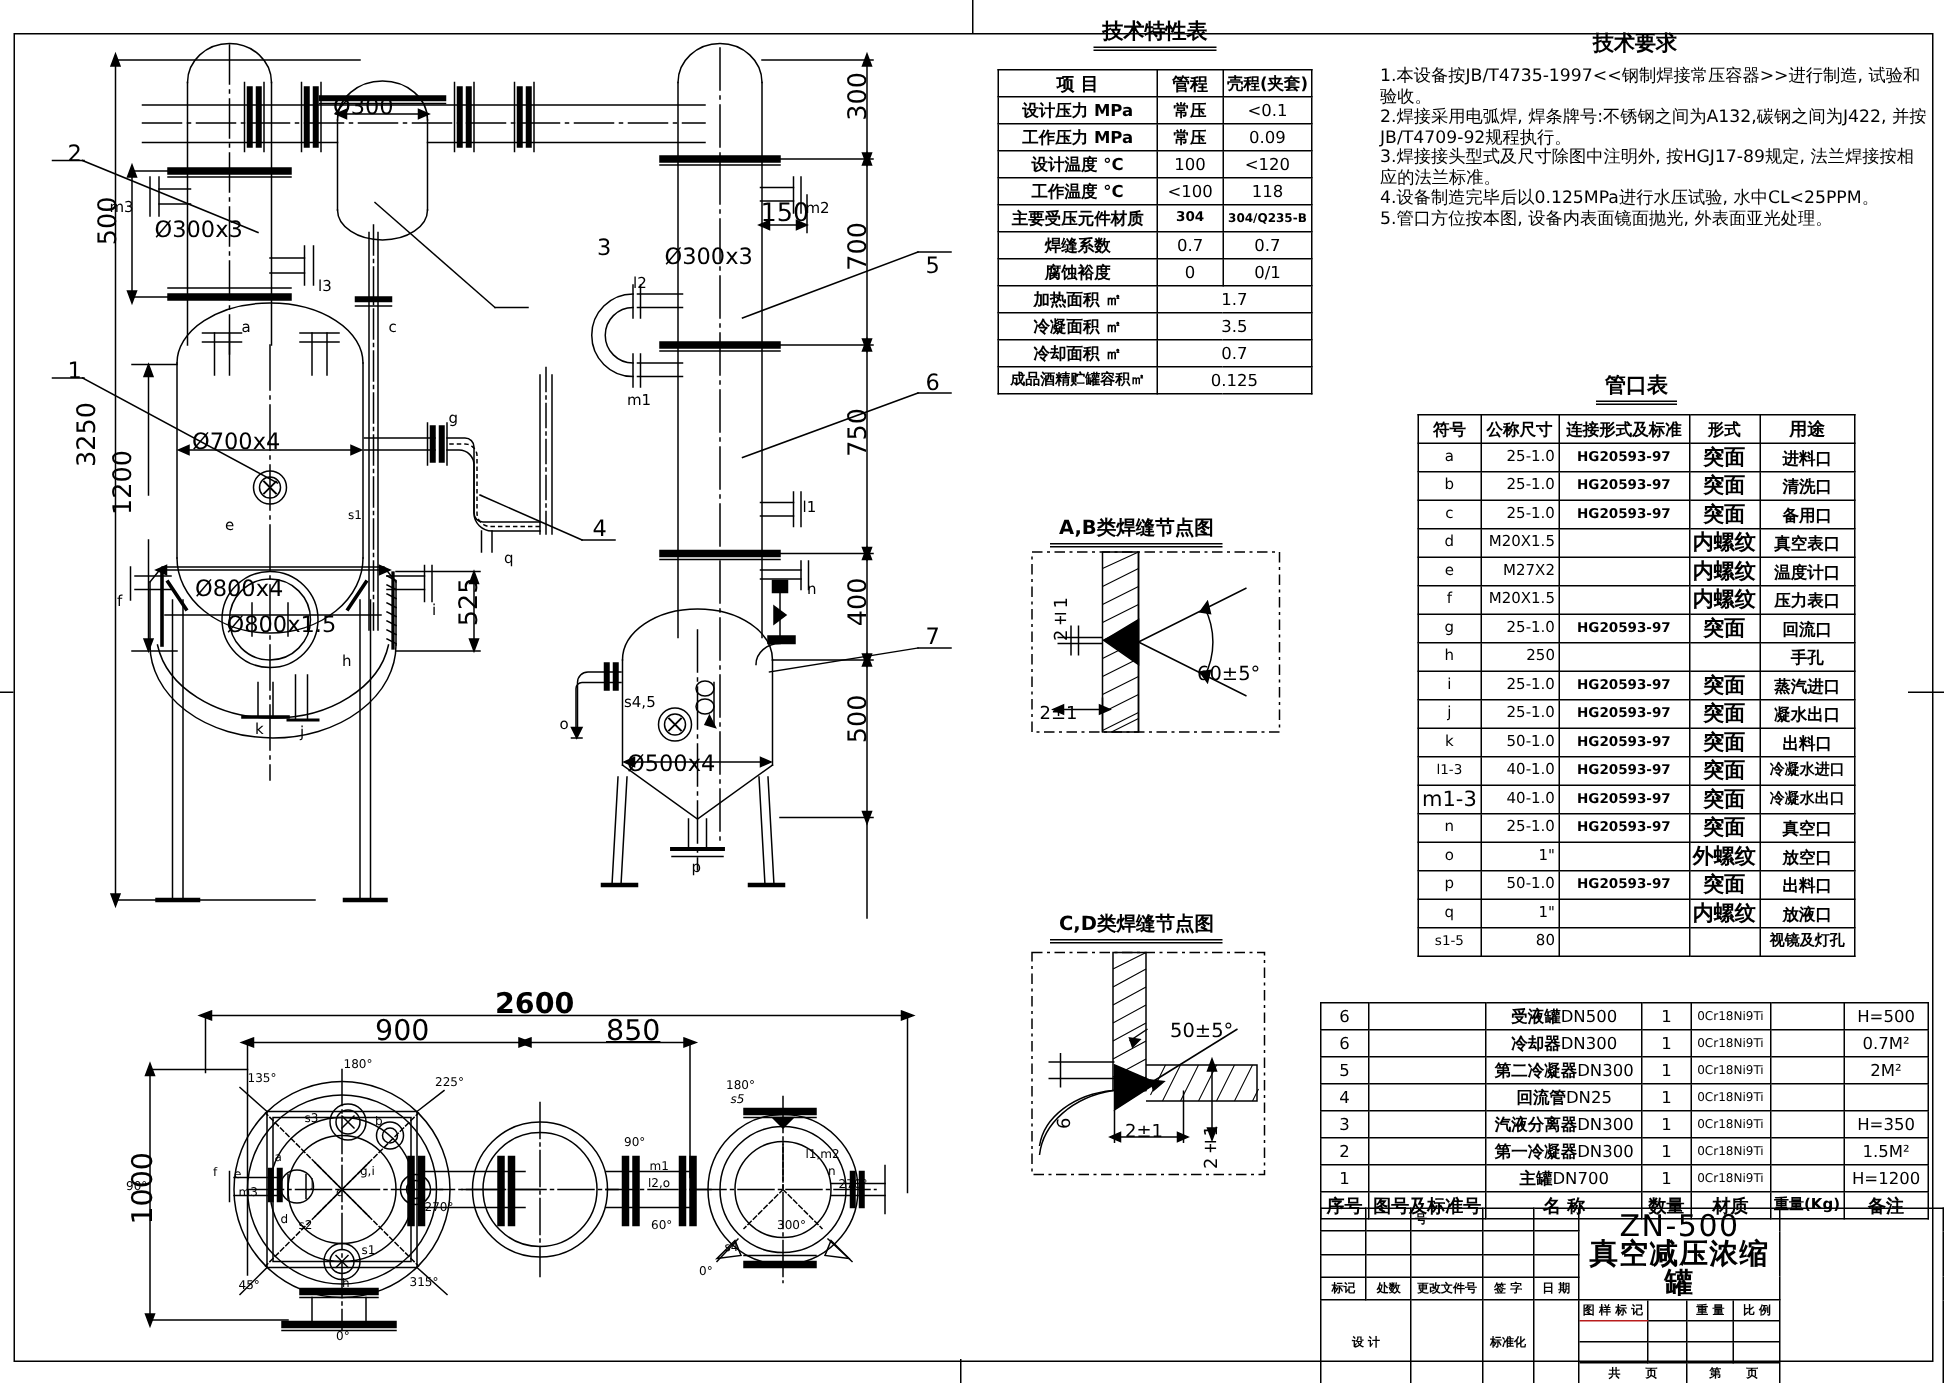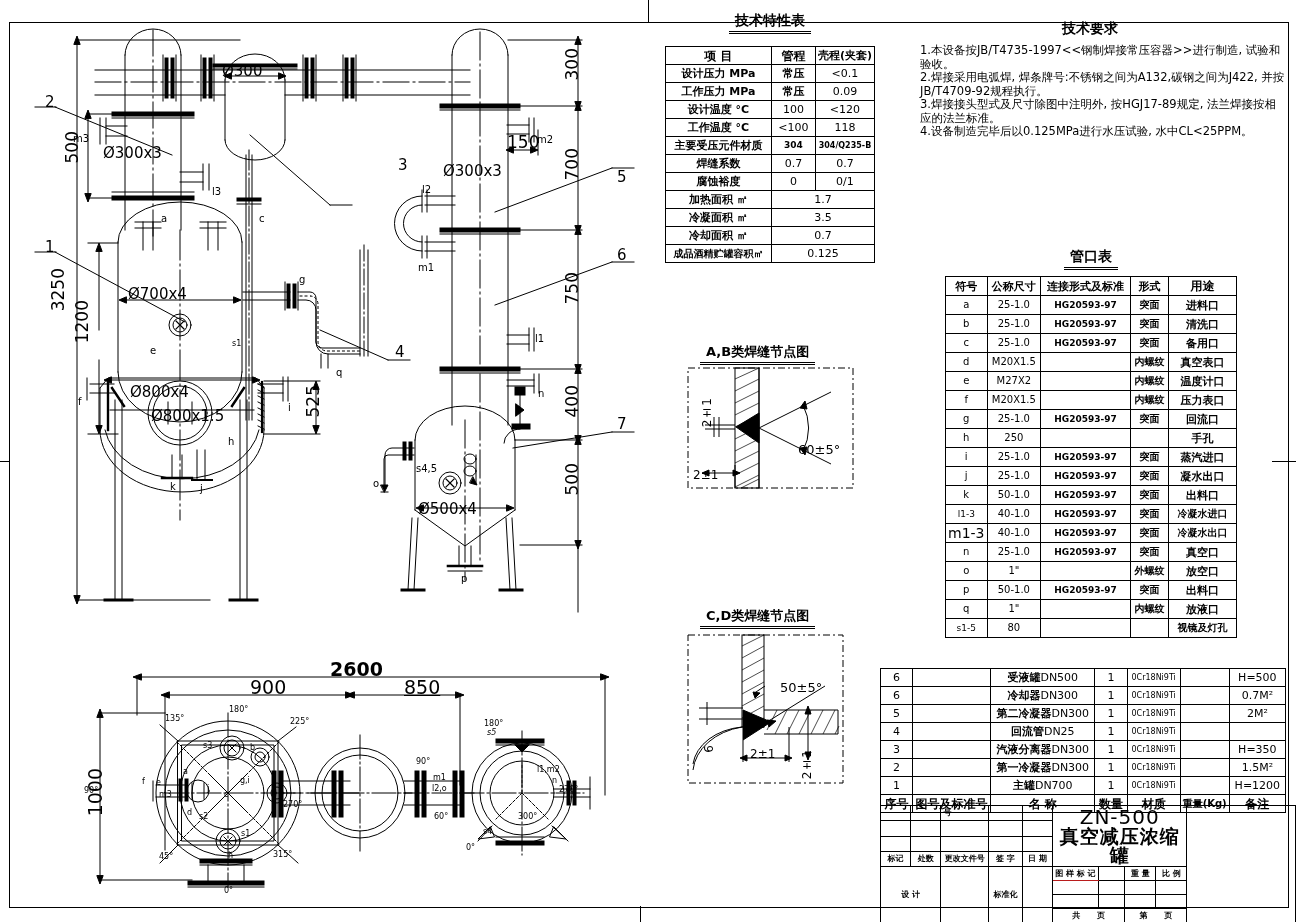"5.管口方位按本图, 设备内表面镜面抛光, 外表面亚光处理。" div { html: none -> <div>5.管口方位按本图, 设备内表面镜面抛光, 外表面亚光处理。</div> }
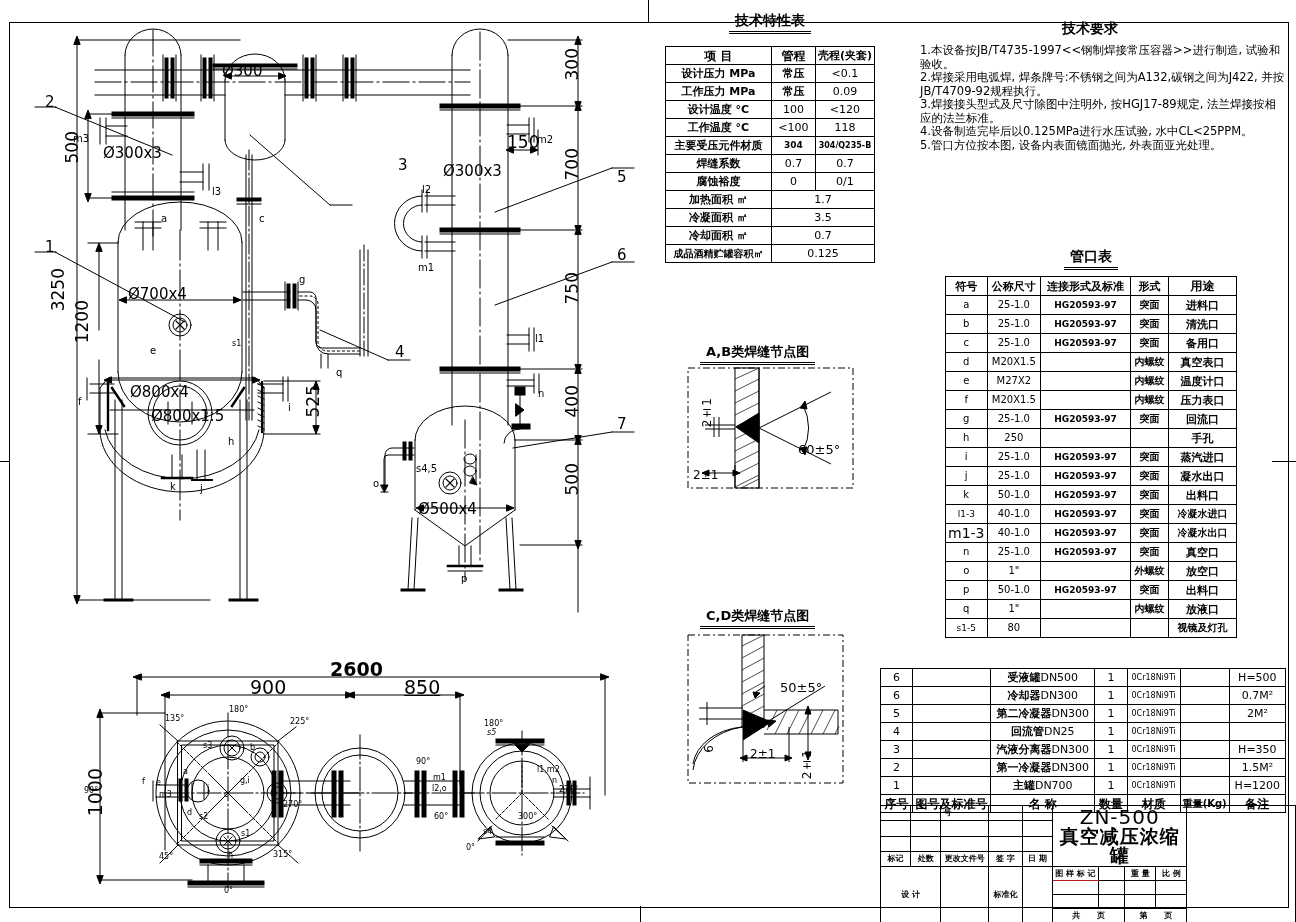"25-1.0" #nozzle-table .n1 { text-align: center -> right }
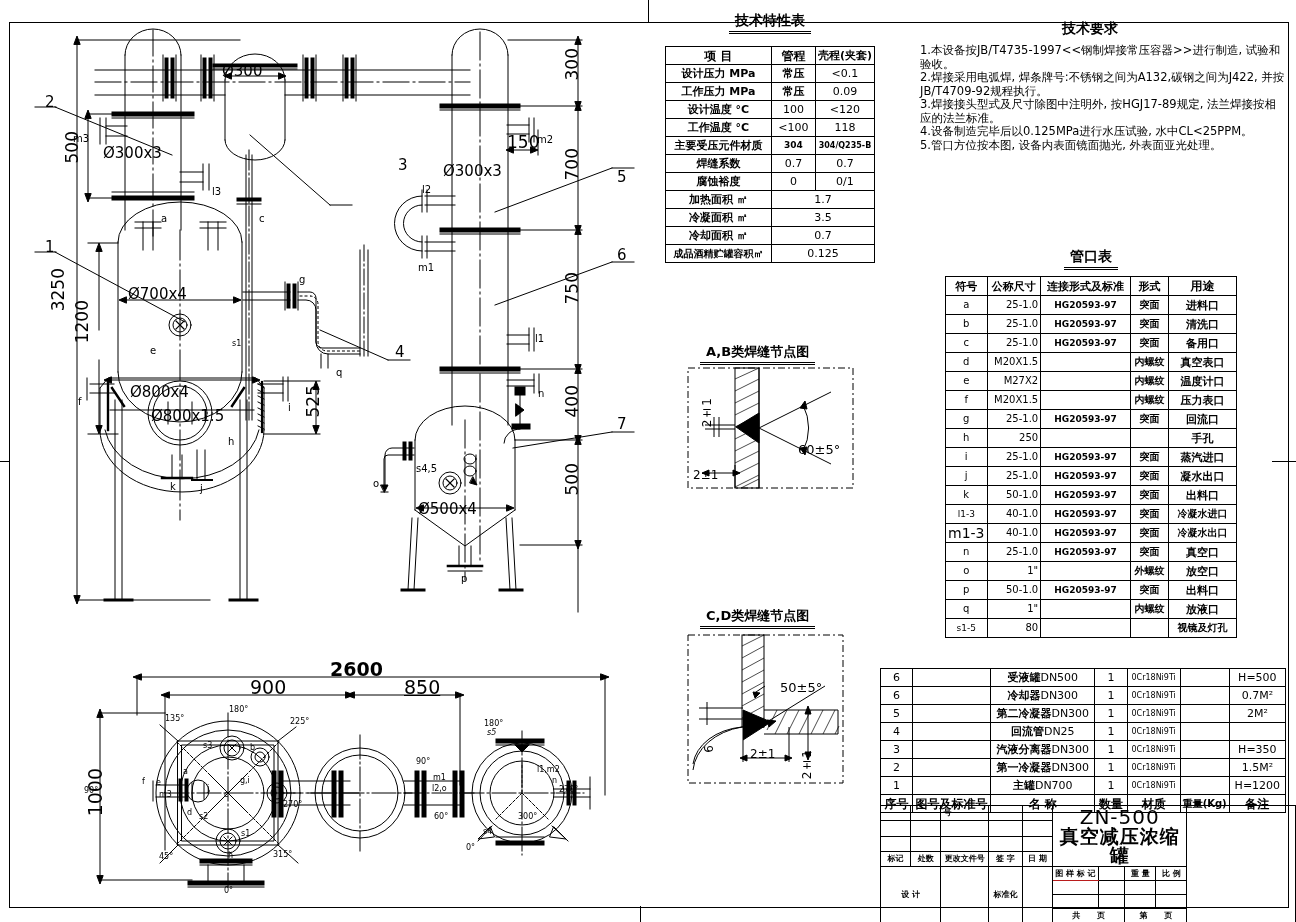"突面" #nozzle-table .n3 { font-size: 10px -> 14px }
